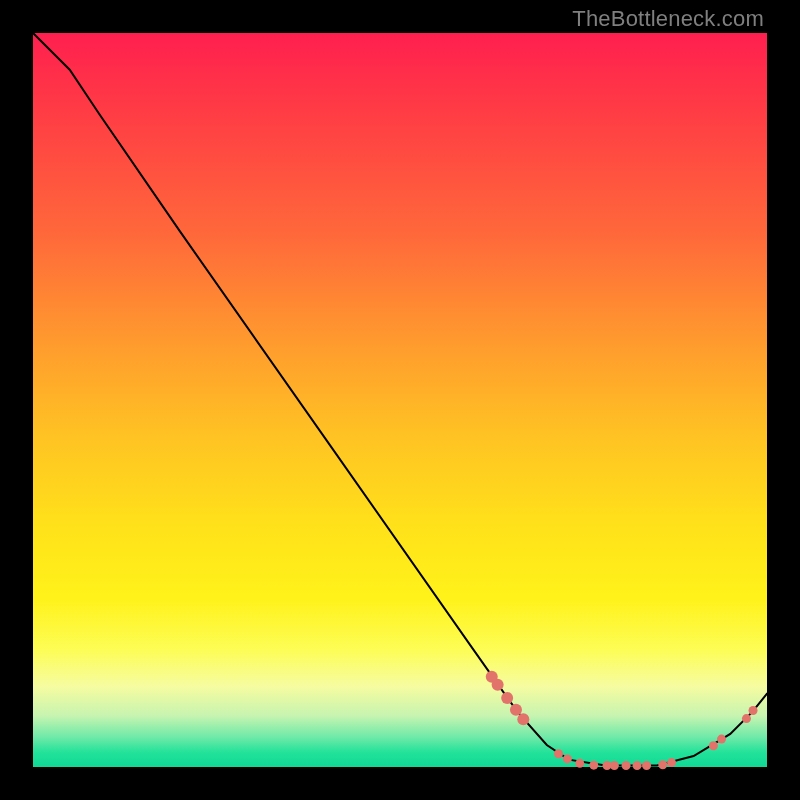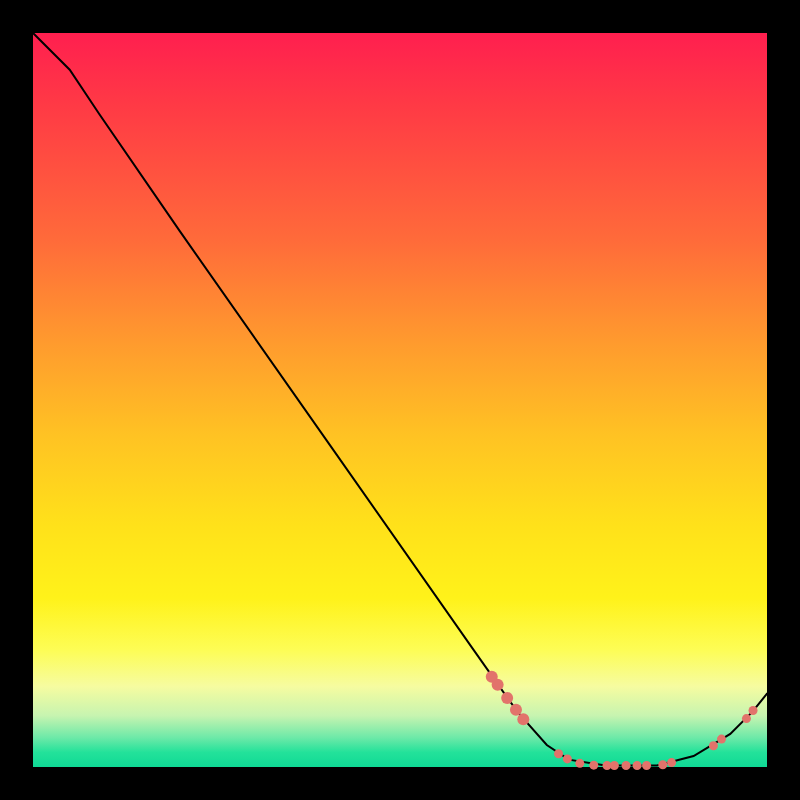"TheBottleneck.com" div.watermark { html: none -> <div>TheBottleneck.com</div> }
